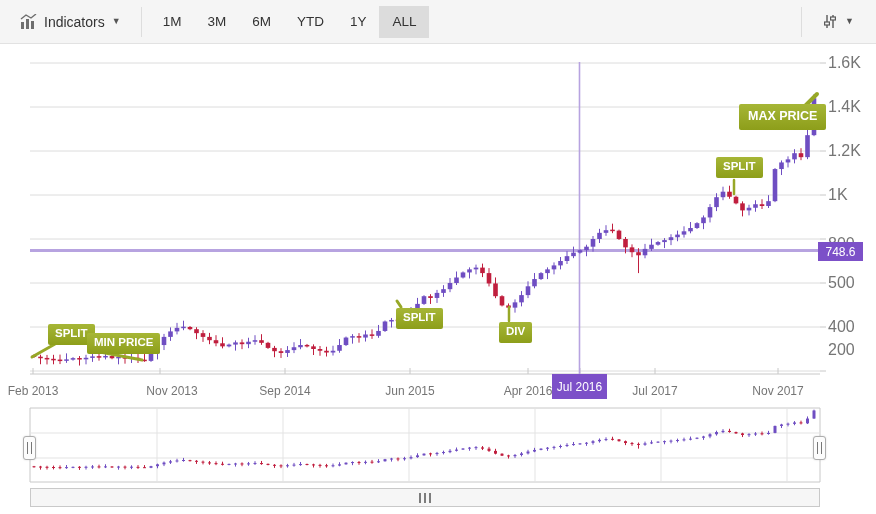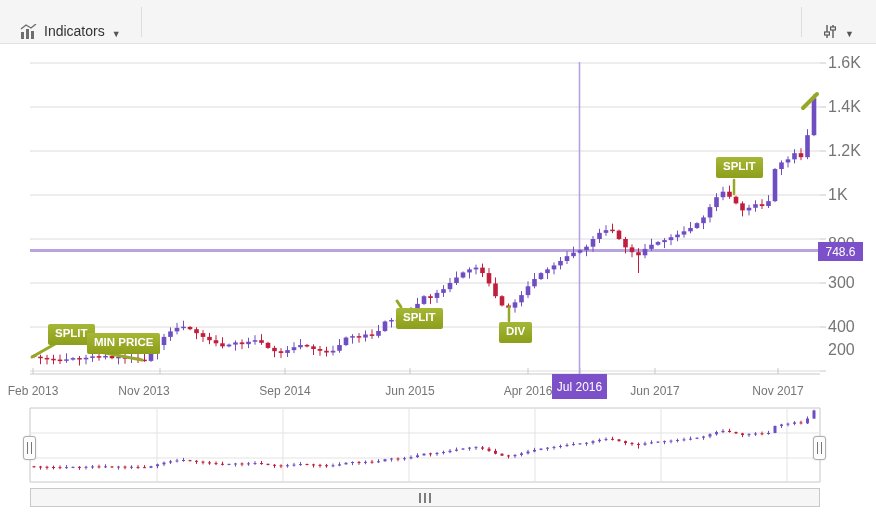"Indicators" .tb-btn { align-items: flex-end -> center }
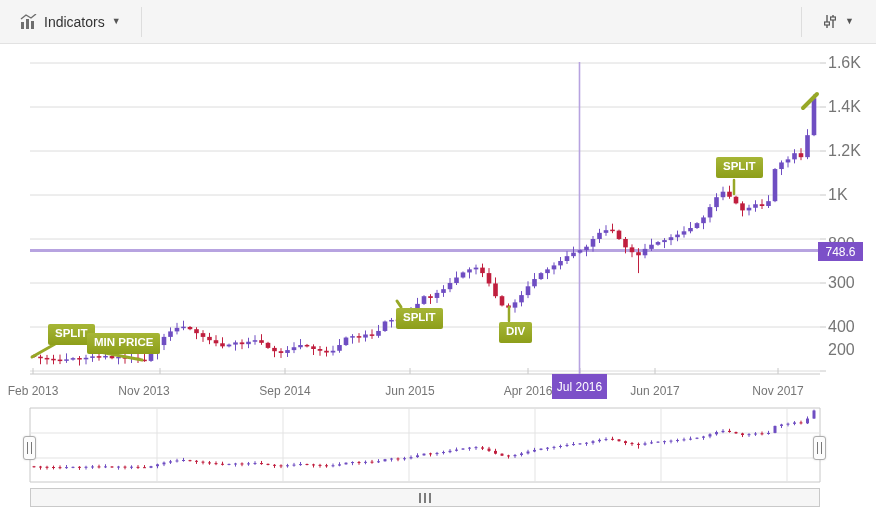"1M" div.periods { html: none -> <div> <div>1M</div> <div>3M</div> <div>6M</div> <div>YTD</div> <div>1Y</div> <div>ALL</div> </div> }
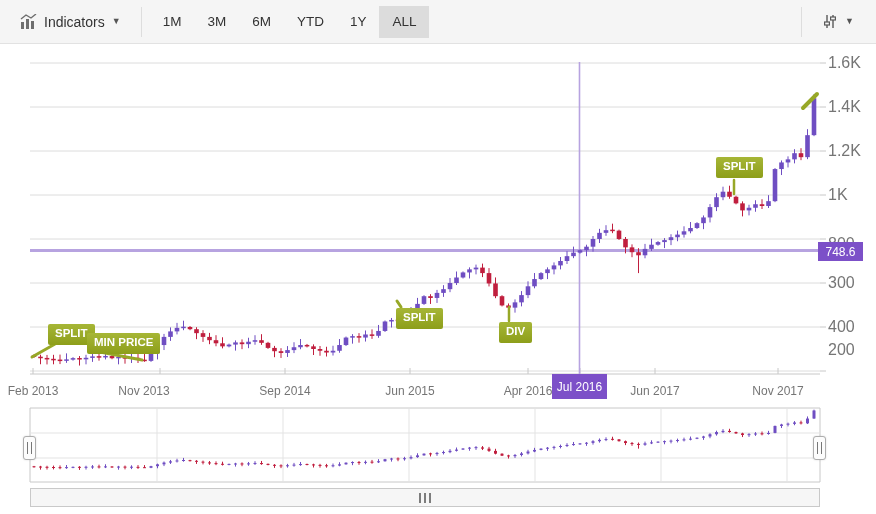"MAX PRICE" div.anno { html: none -> <div>MAX PRICE</div> }
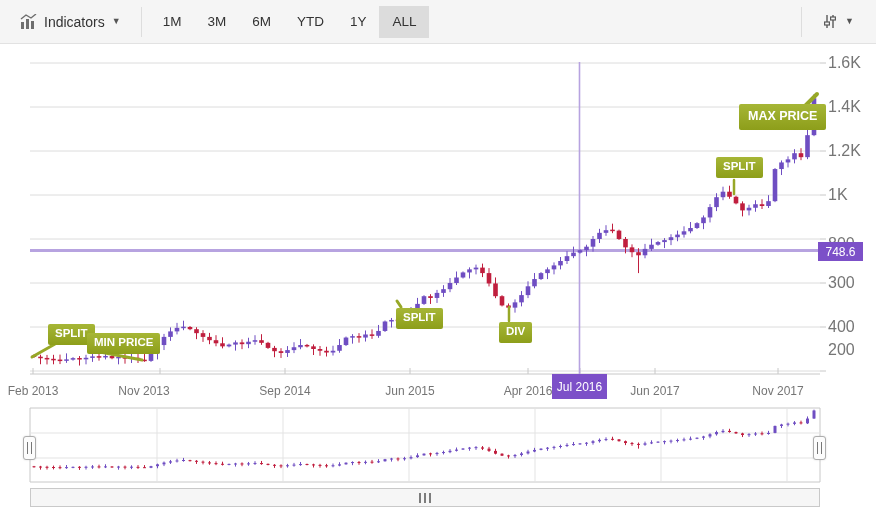"300" span.ylab { text: 300 -> 500 }
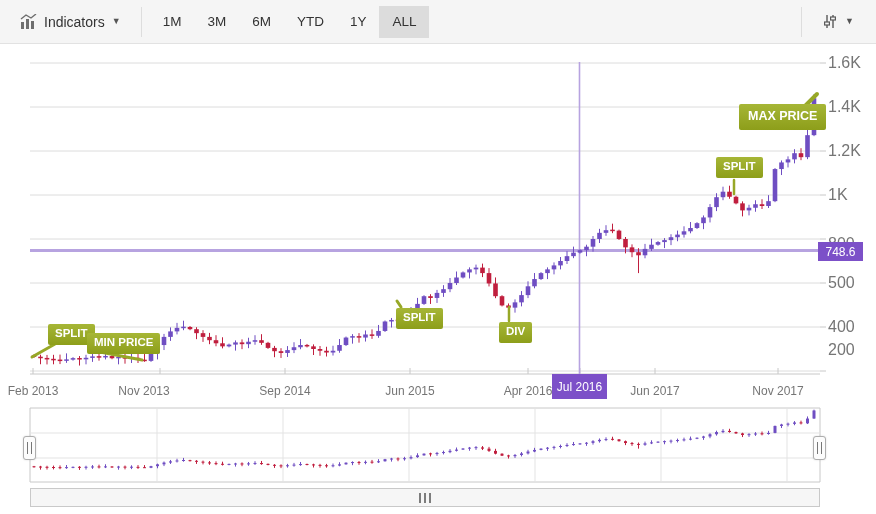"Nov 2013" span.xlab { left: 144px -> 172px }
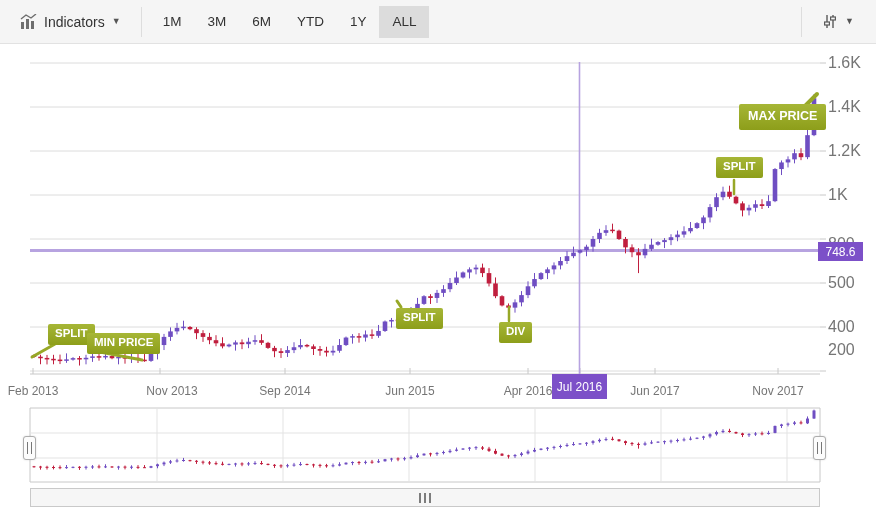"Jun 2017" span.xlab { text: Jun -> Jul }
